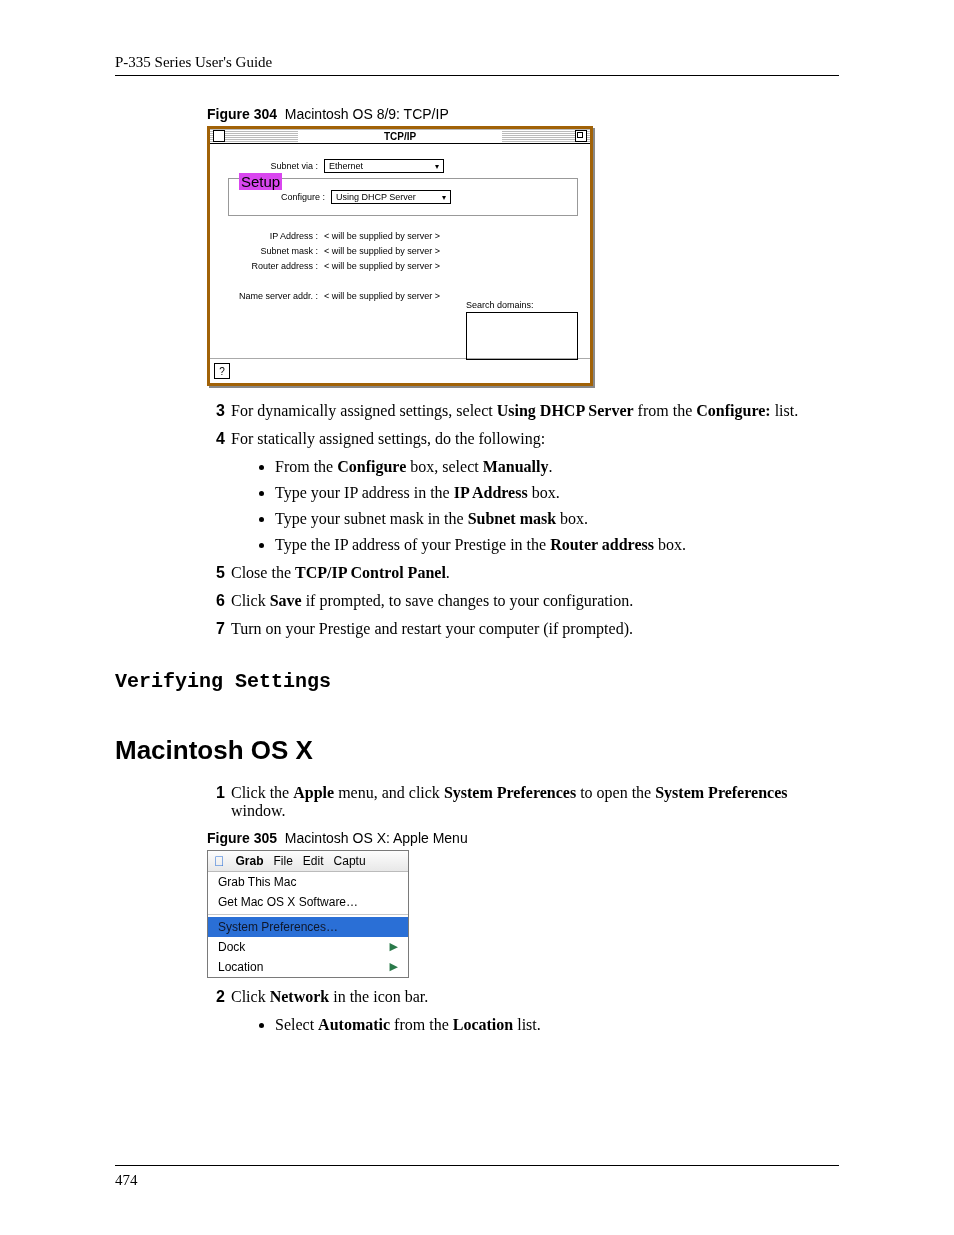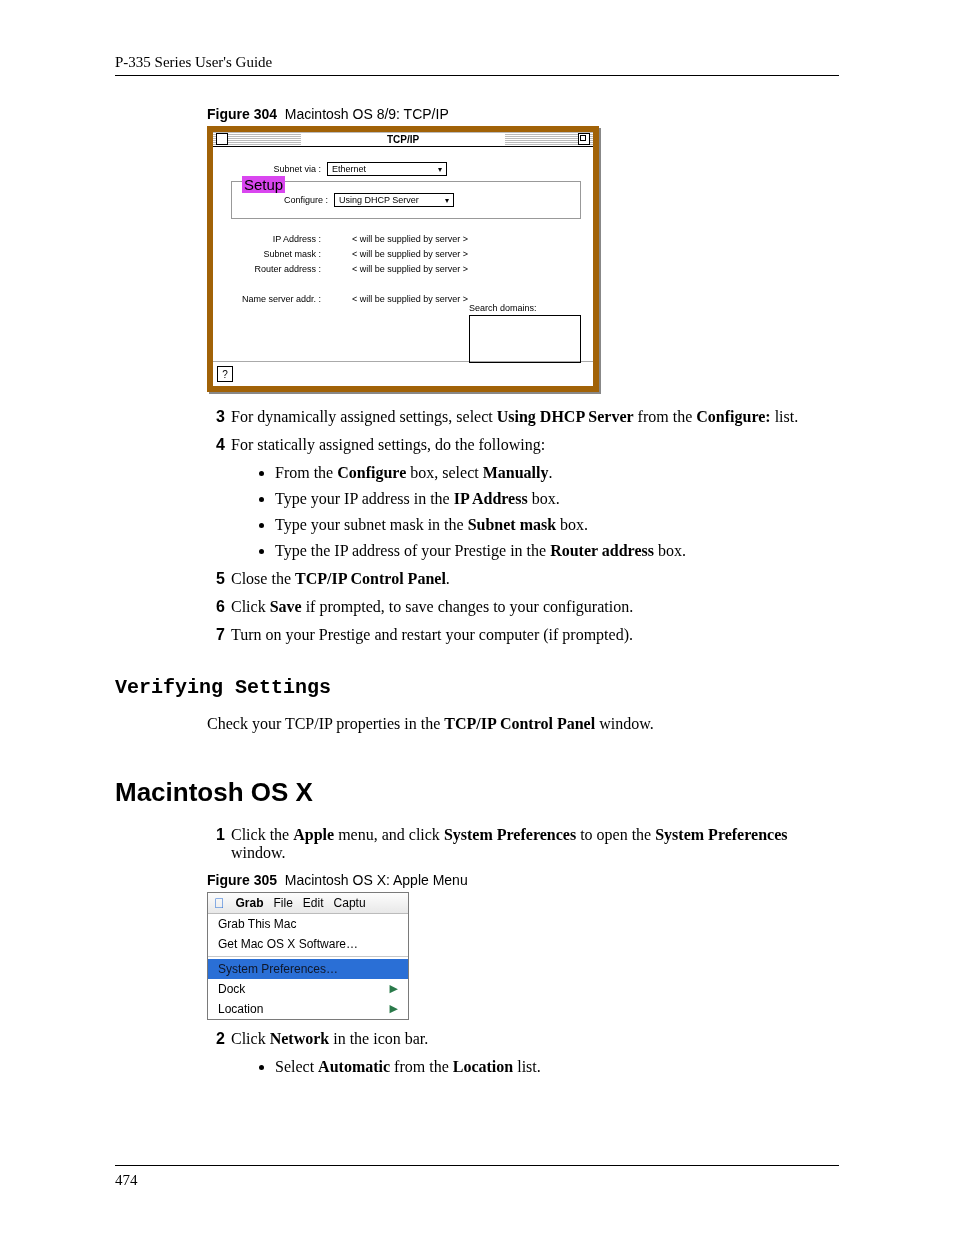"TCP/IP" .mac-window { border: 6px solid #a16207 -> 3px solid #a16207 }
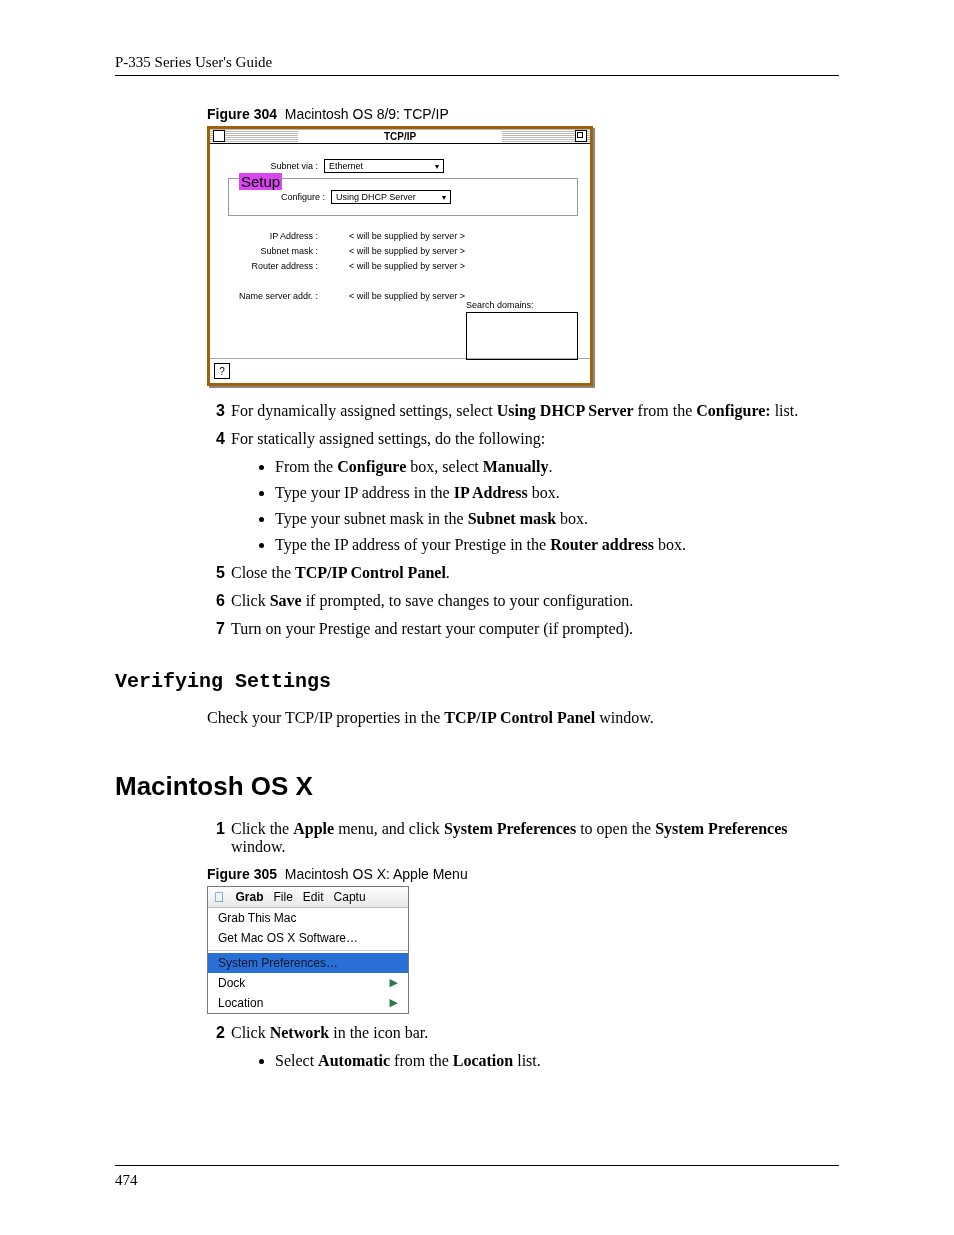"< will be supplied by" .supplied { margin-left: 25px -> none }
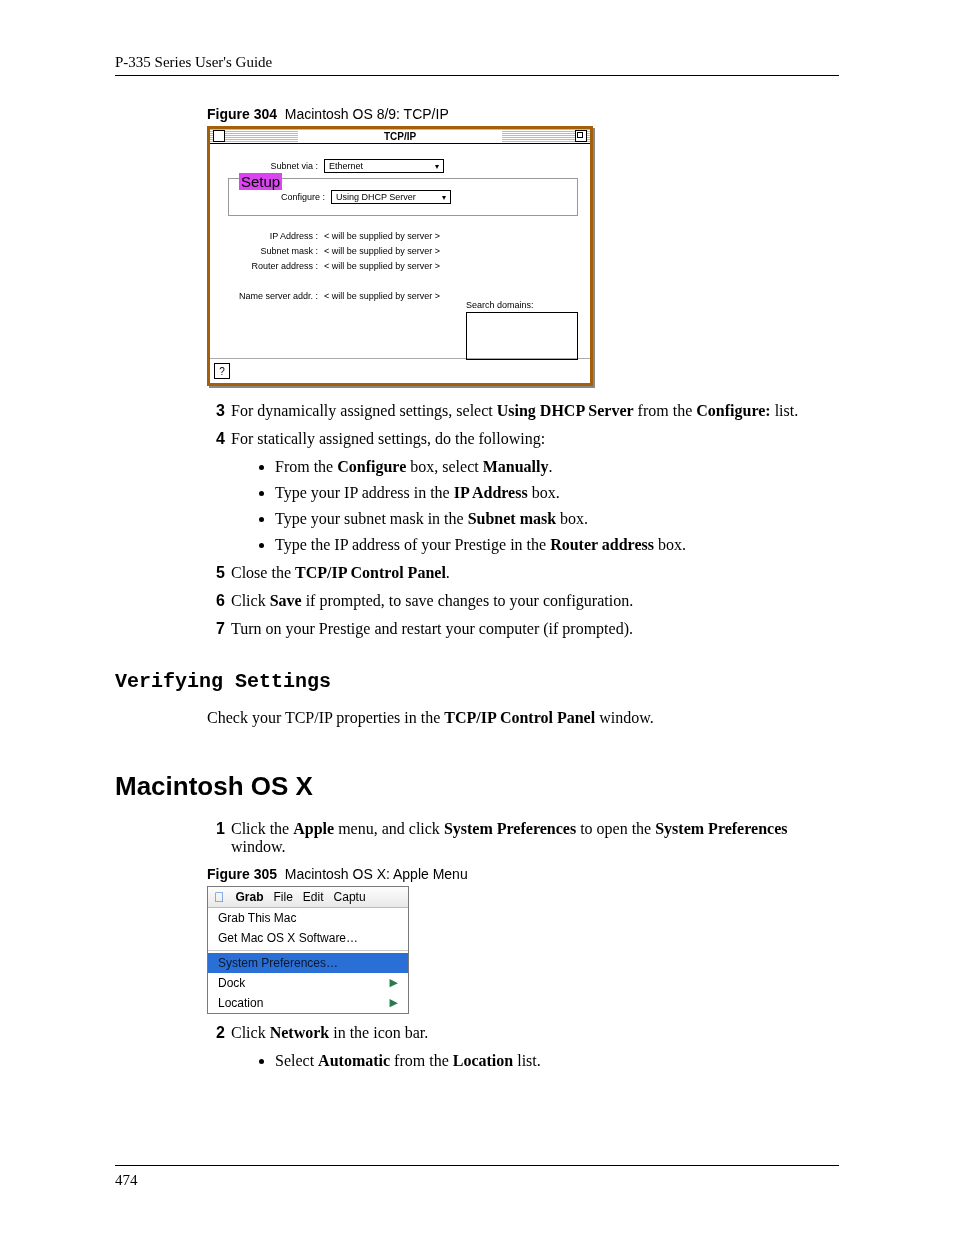"Check your TCP/IP properties in" div.body-p { html: <div> <span>Check your TCP/IP properties in the </span><b>TCP/IP Control Panel</b><span> window.</span> </div> -> none }
